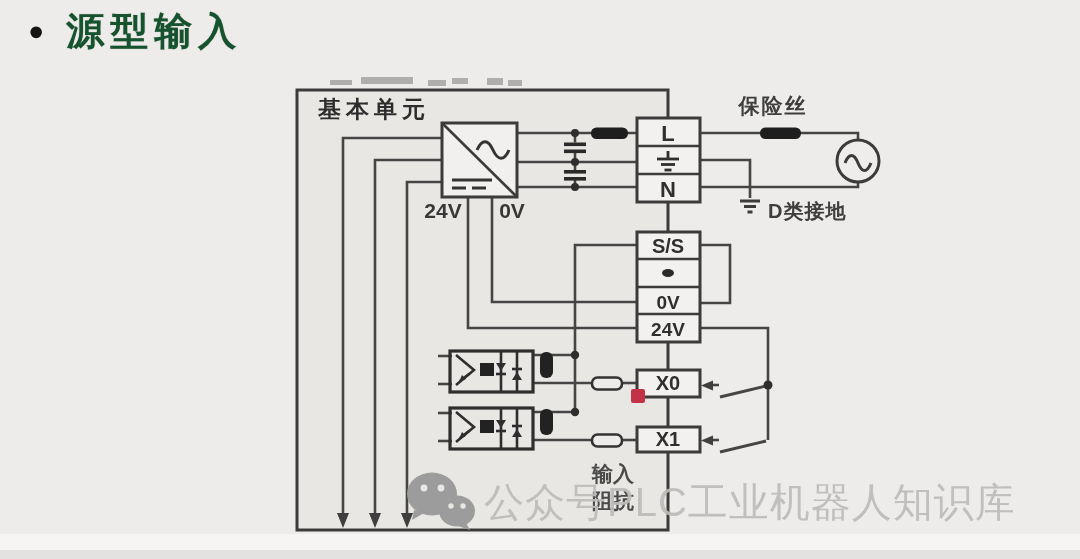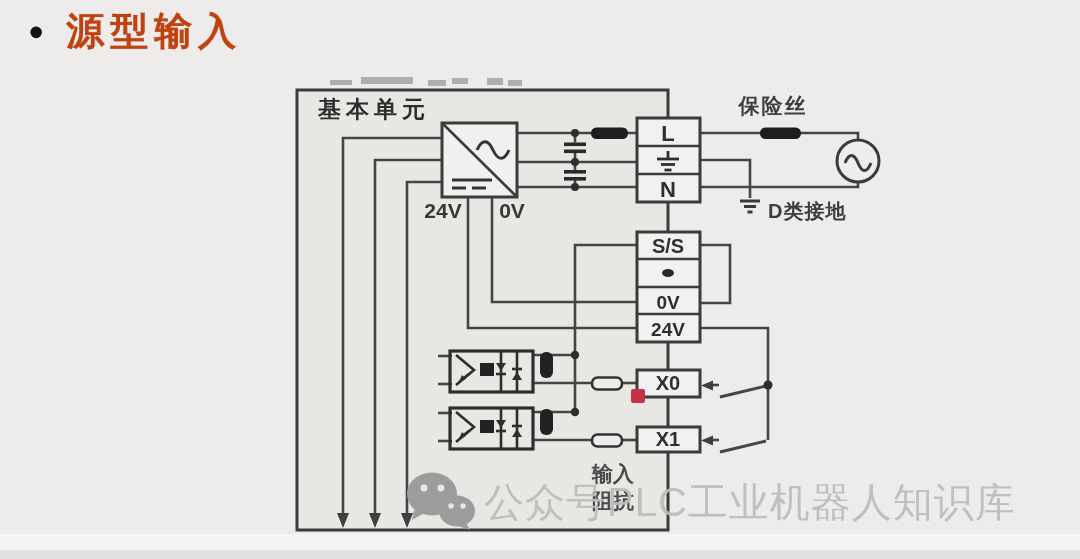"源型输入" .title-text { color: #c2410c -> #14532d }
